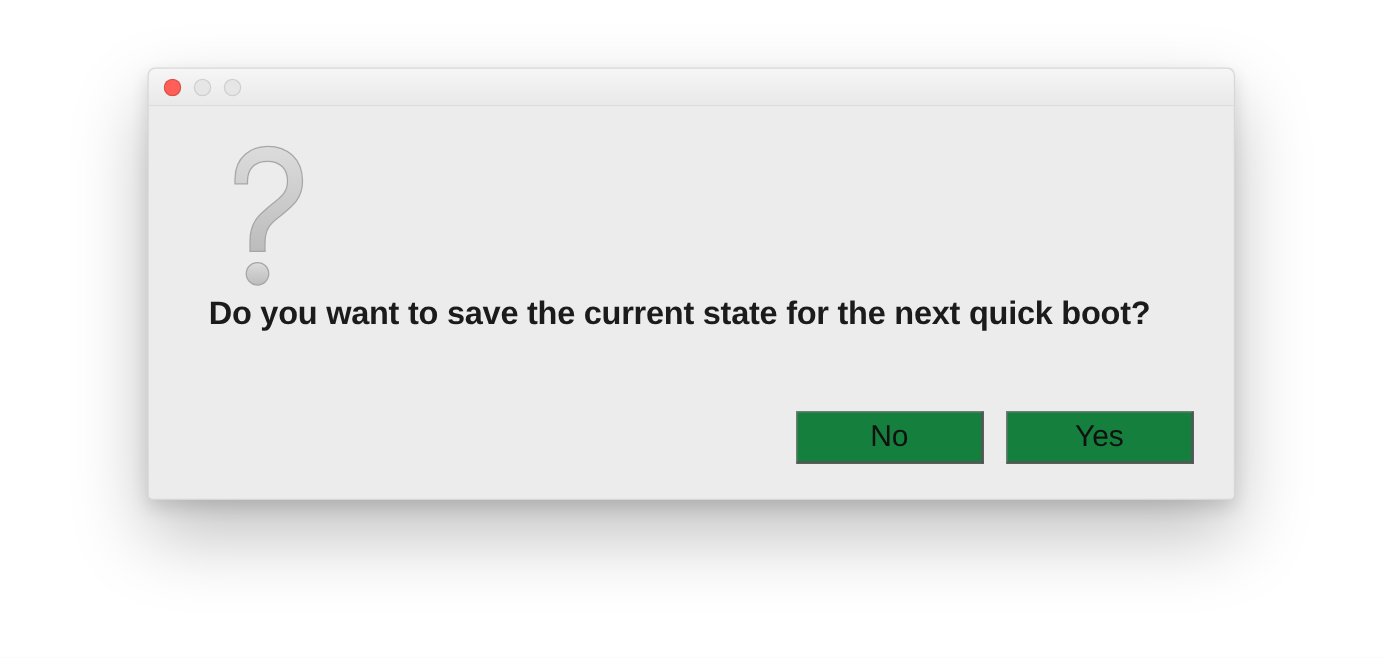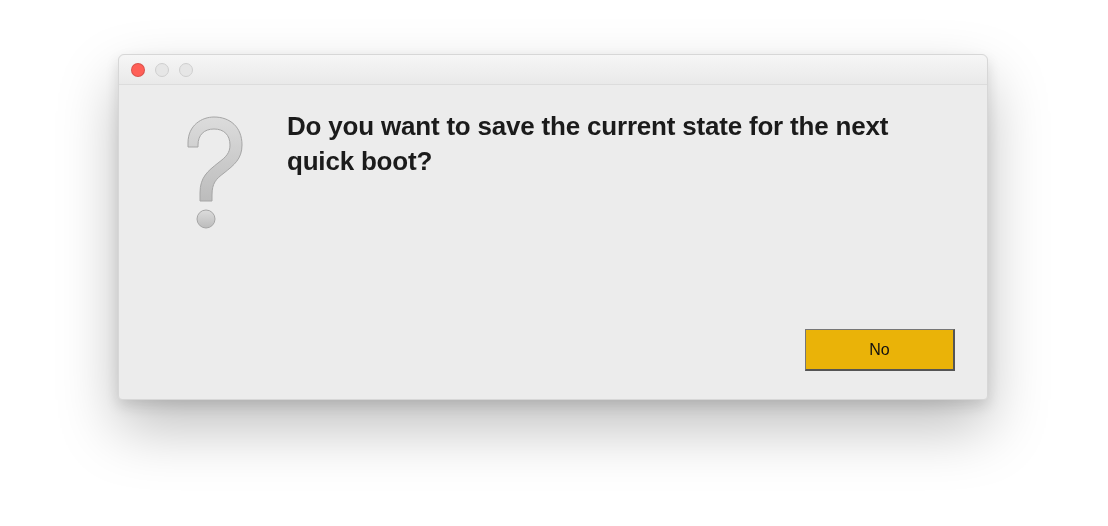"Do you want to save" .content { flex-direction: row -> column }
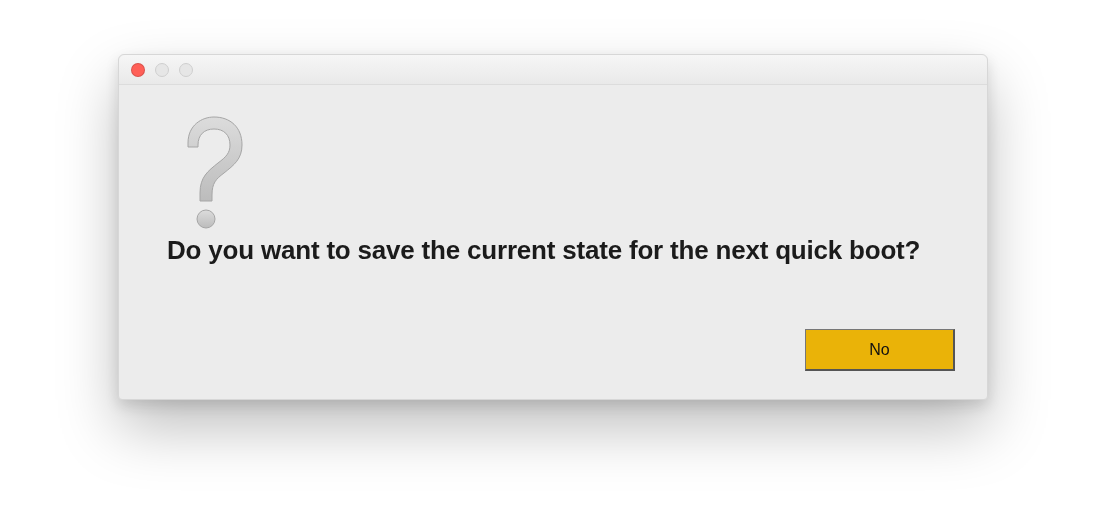"No" .dlg-btn { background: #eab308 -> #15803d; font-size: 16px -> 24px }
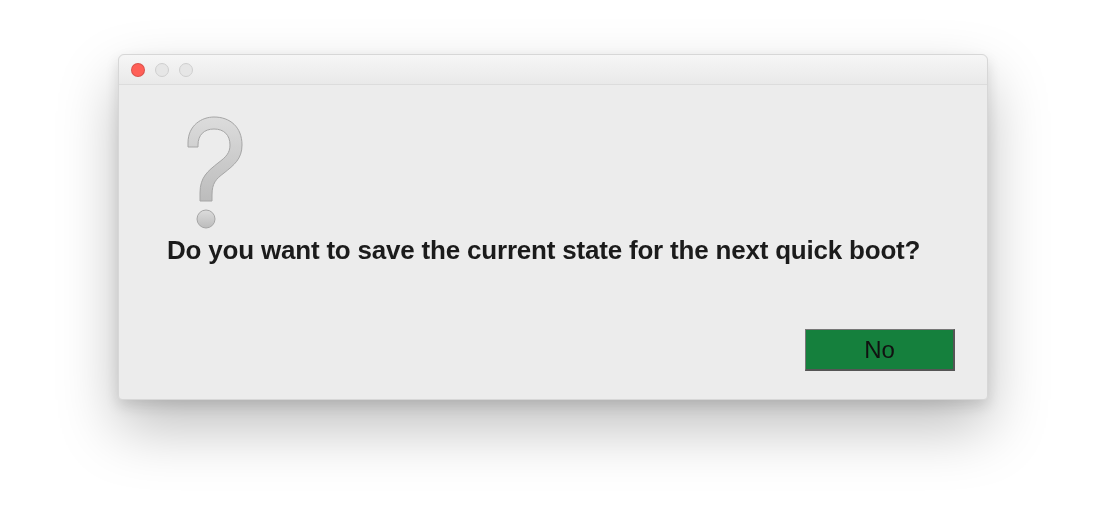"Yes" button.dlg-btn { html: none -> <button>Yes</button> }
